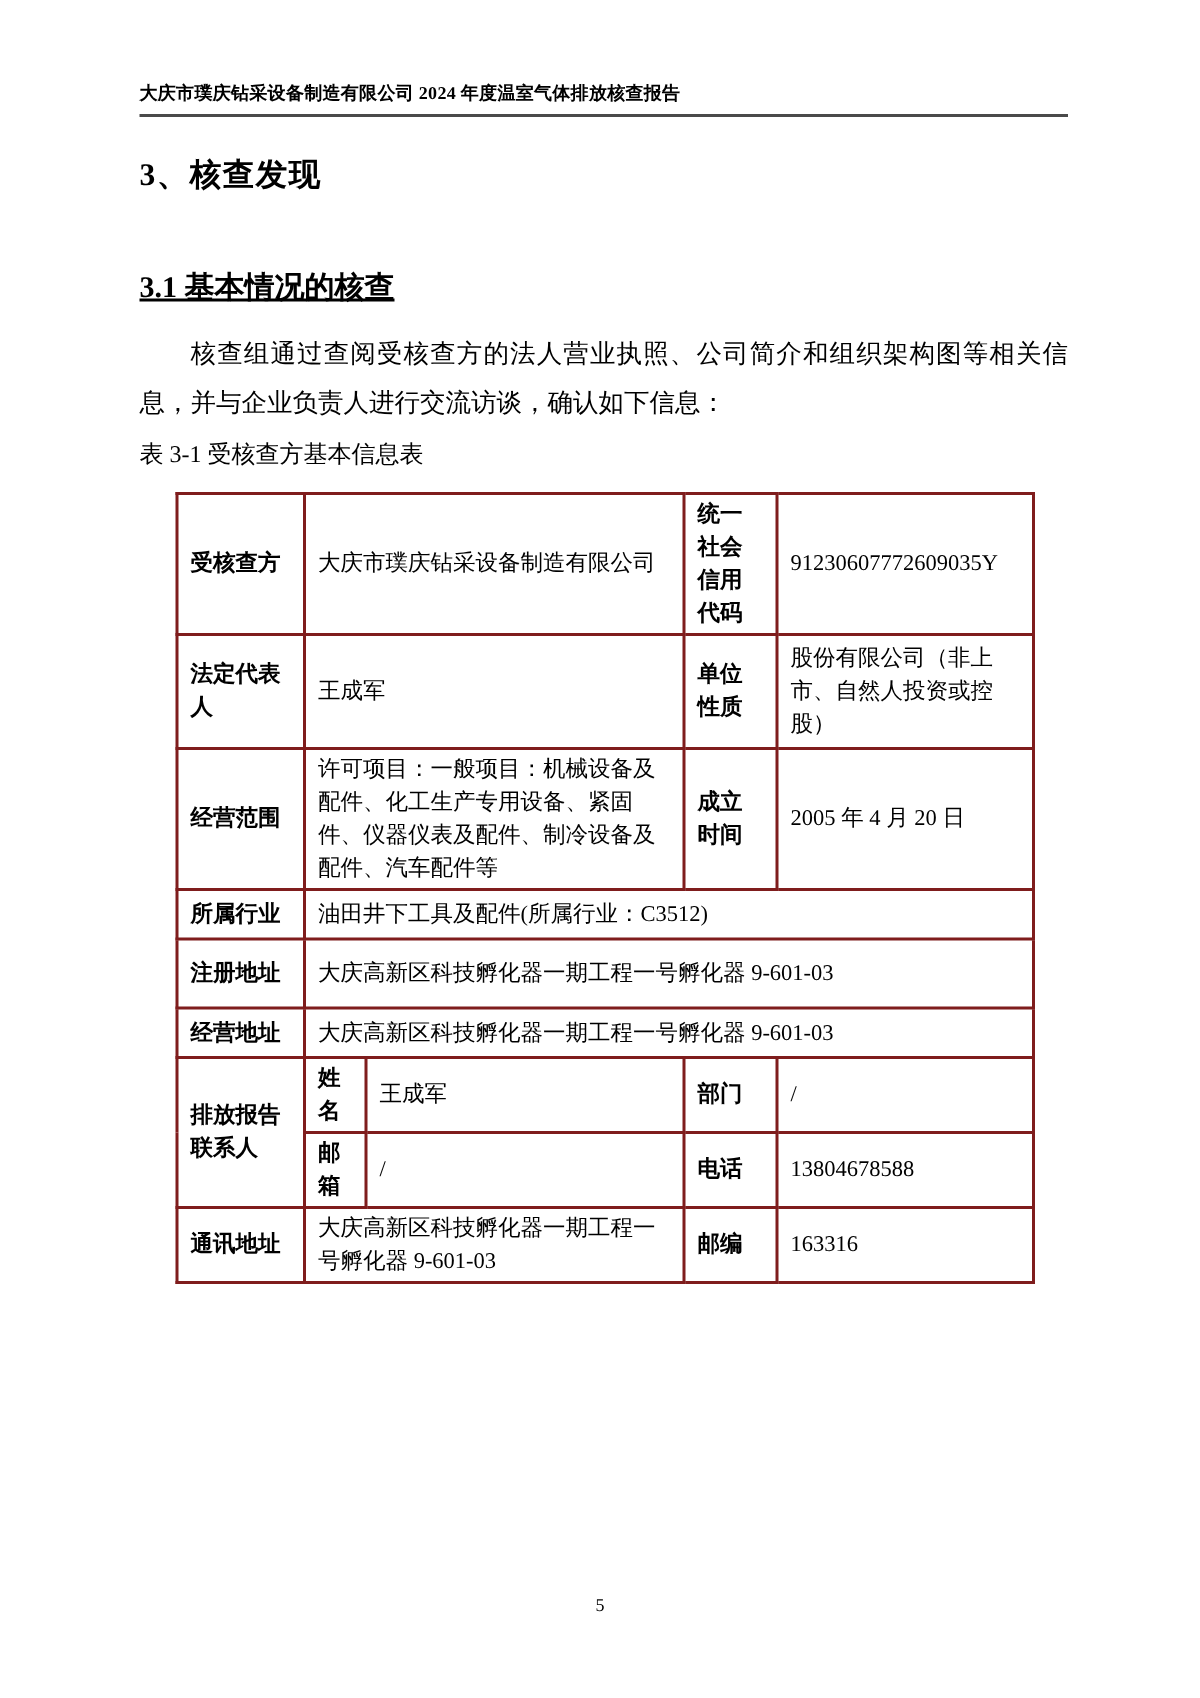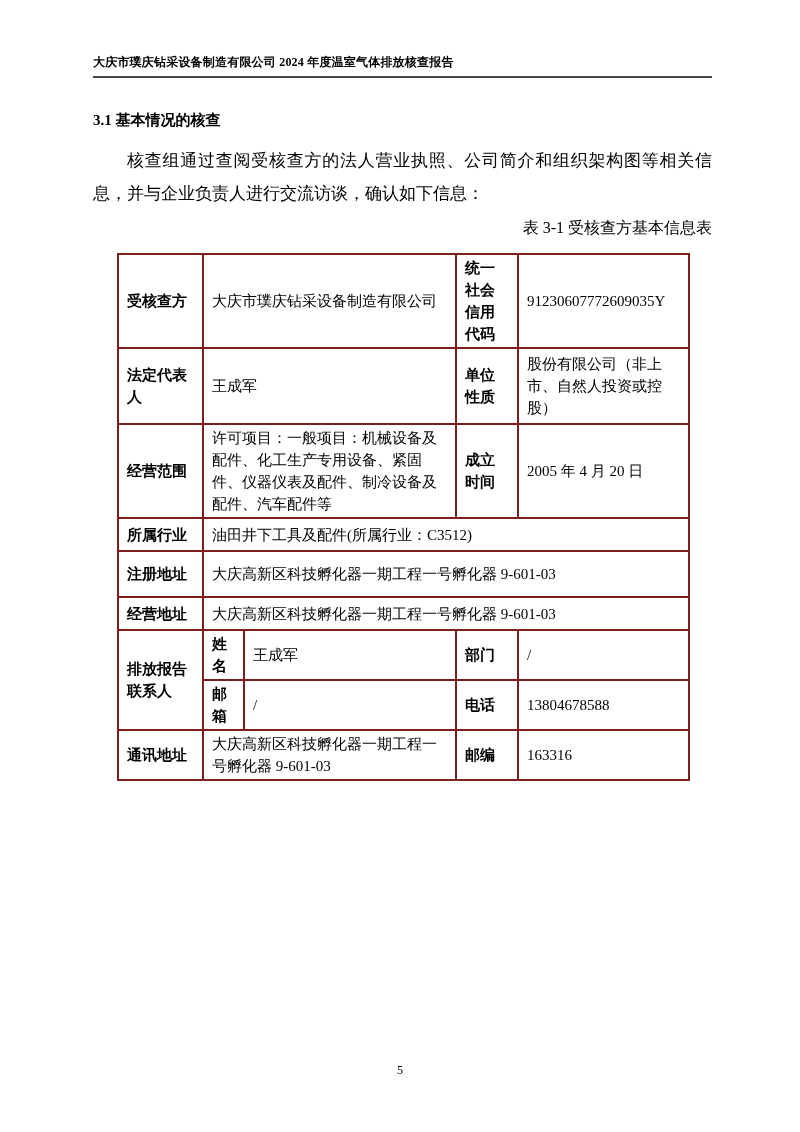"3、核查发现" div.h1 { html: none -> <div>3、核查发现</div> }
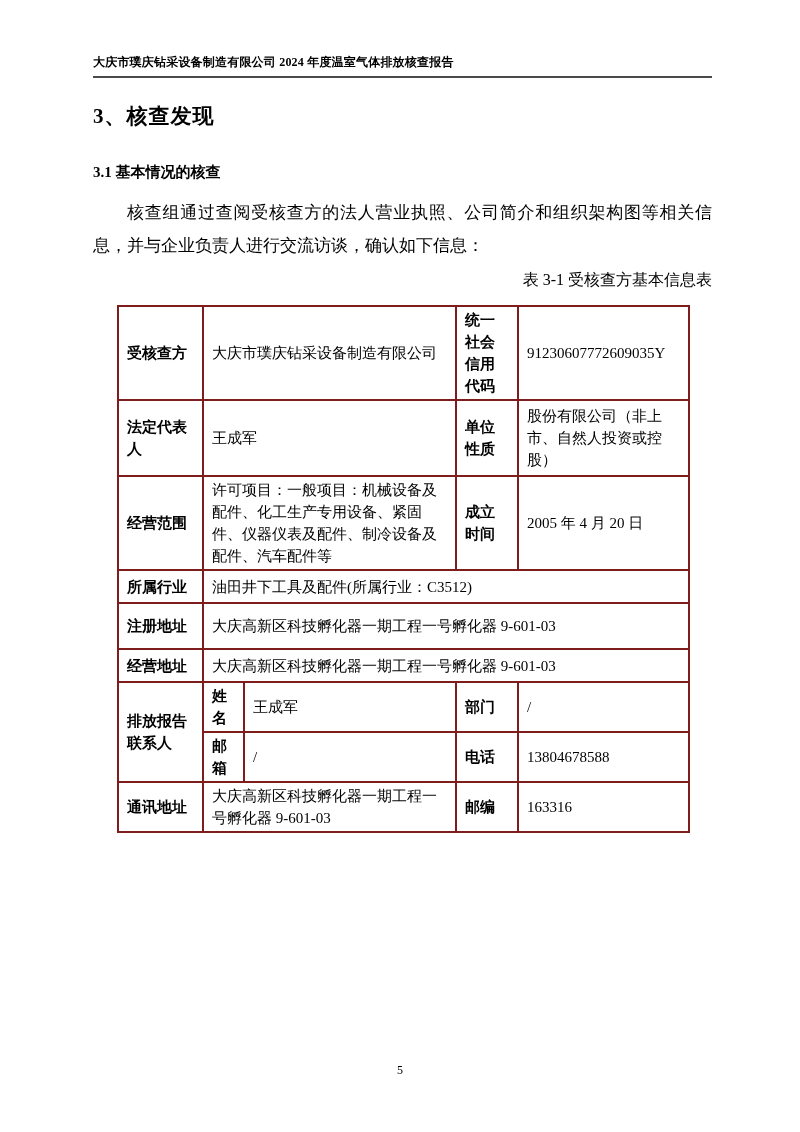"3.1 基本情况的核查" .h2 { font-size: 15px -> 20px; margin-top: 33px -> 48px; text-decoration: none -> underline }
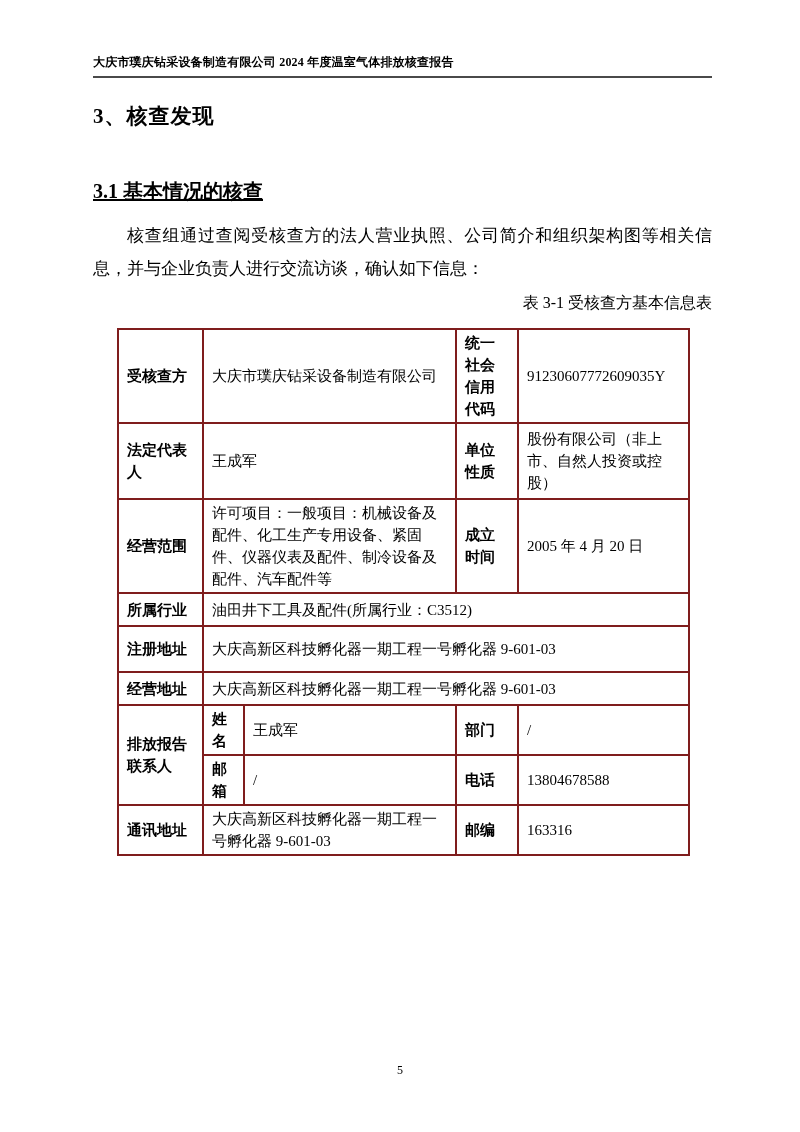"表 3-1 受核查方基本信息表" .tbl-caption { text-align: right -> left }
